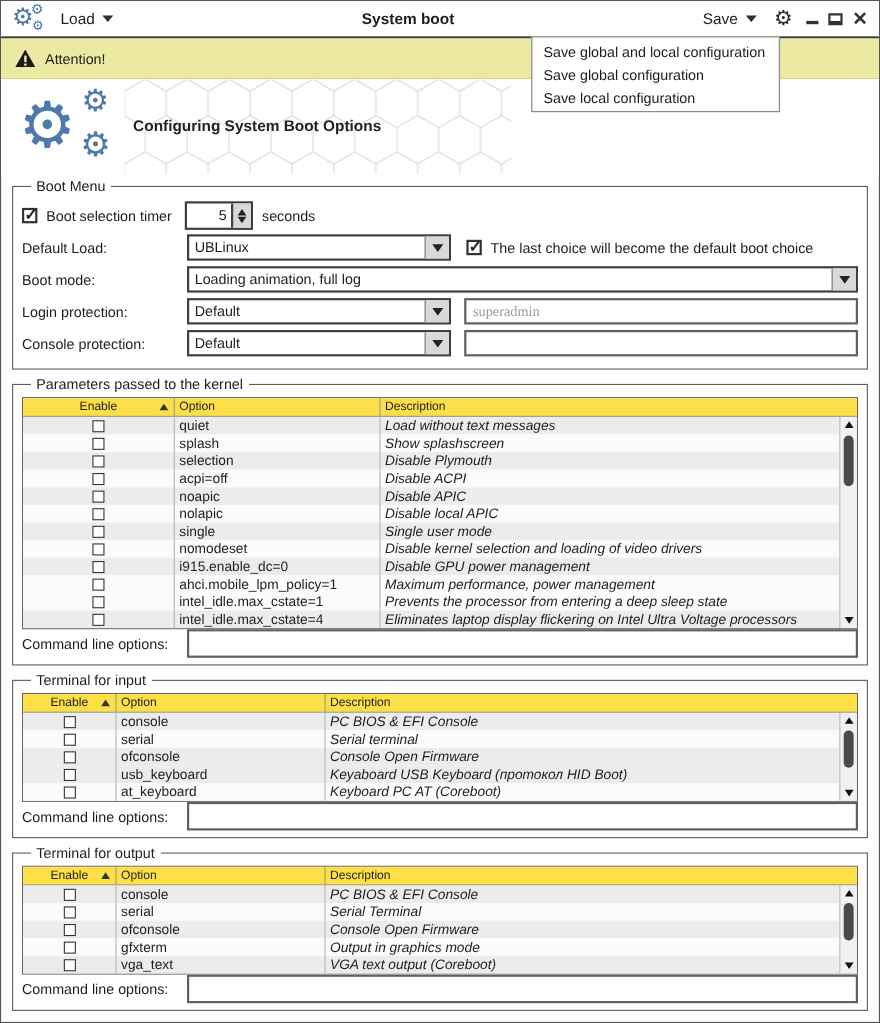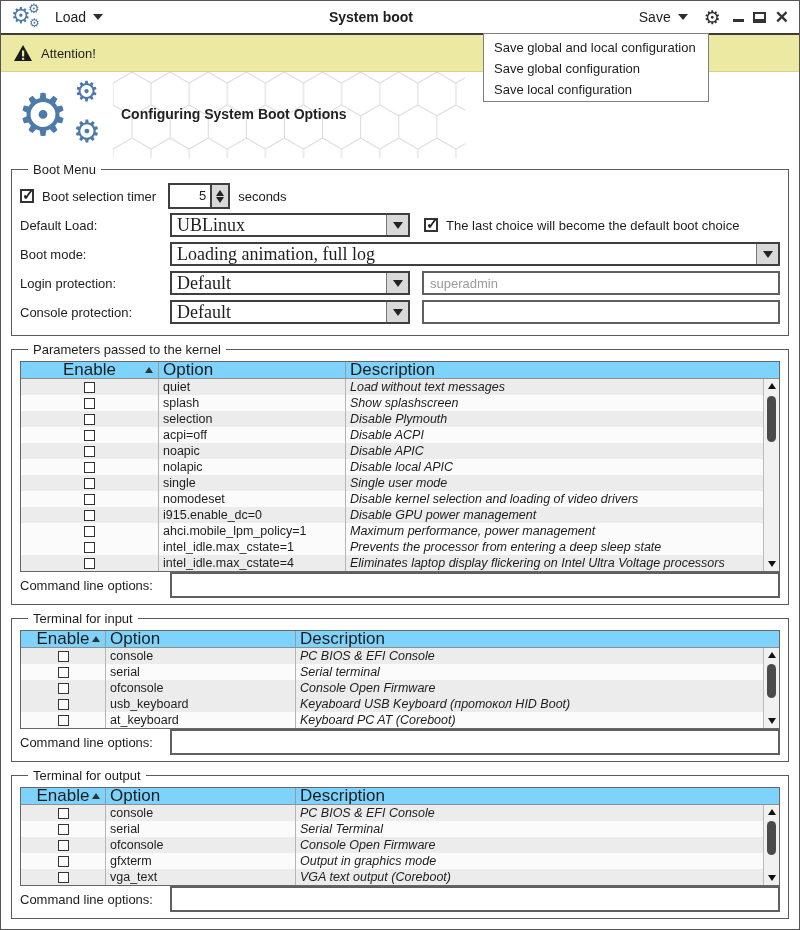"UBLinux" .combo-text { font-family: Liberation Serif, serif -> none; font-size: 18px -> 13px }
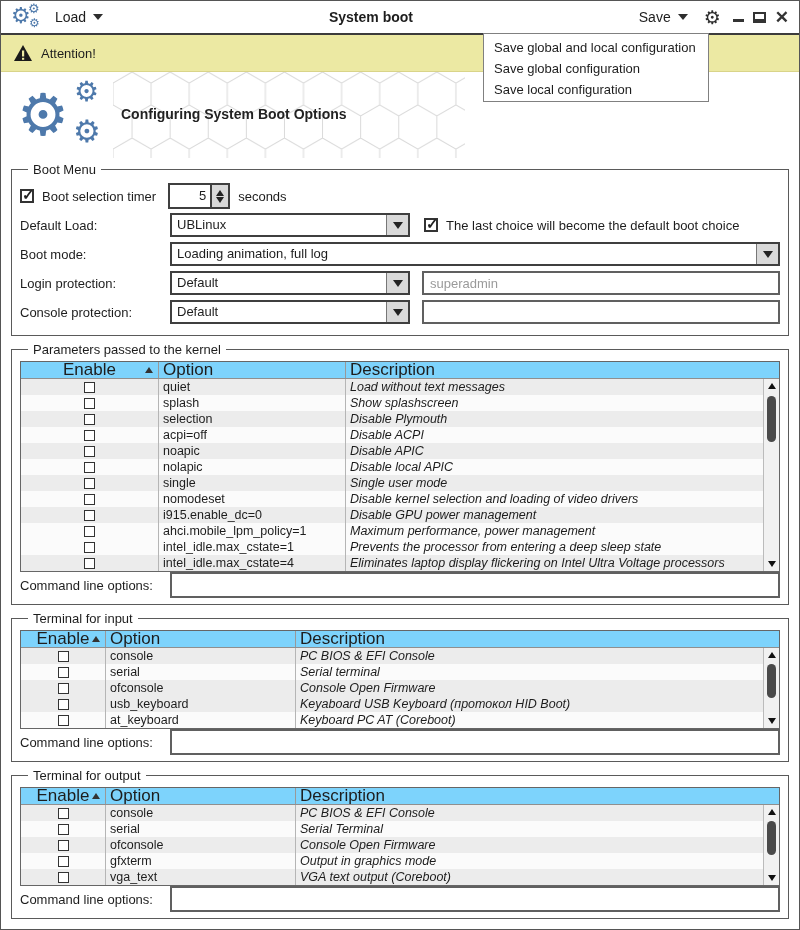"superadmin" .tinput { font-family: Liberation Sans, sans-serif -> Liberation Serif, serif }
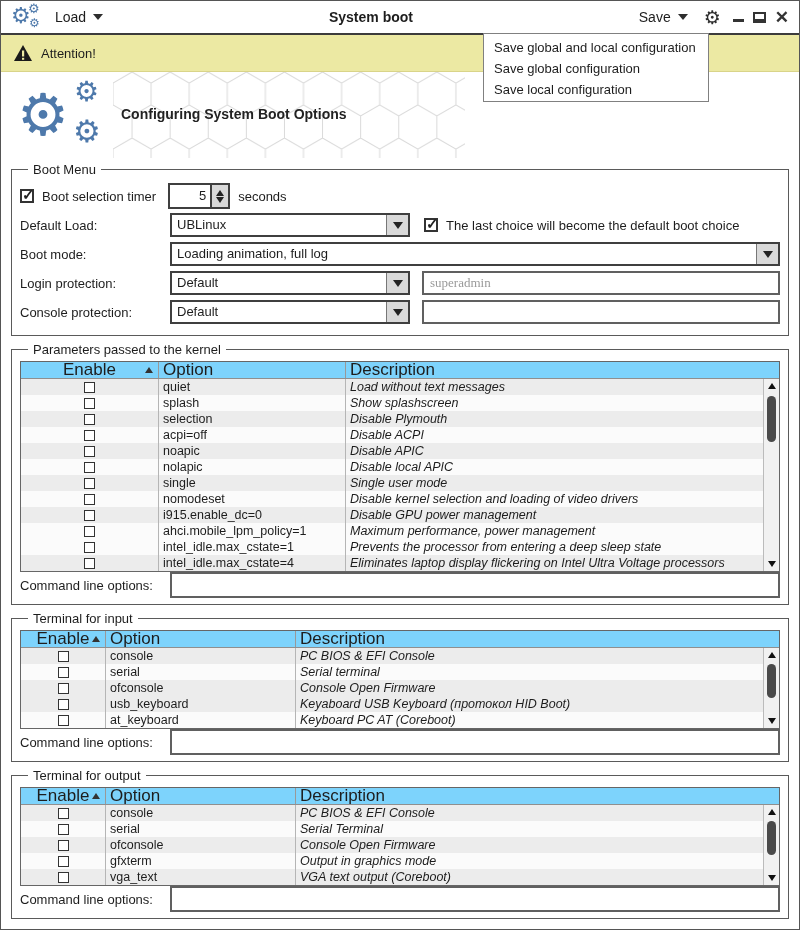"Enable" .thead { background: #7dd3fc -> #fde047; font-size: 17px -> 11px }
